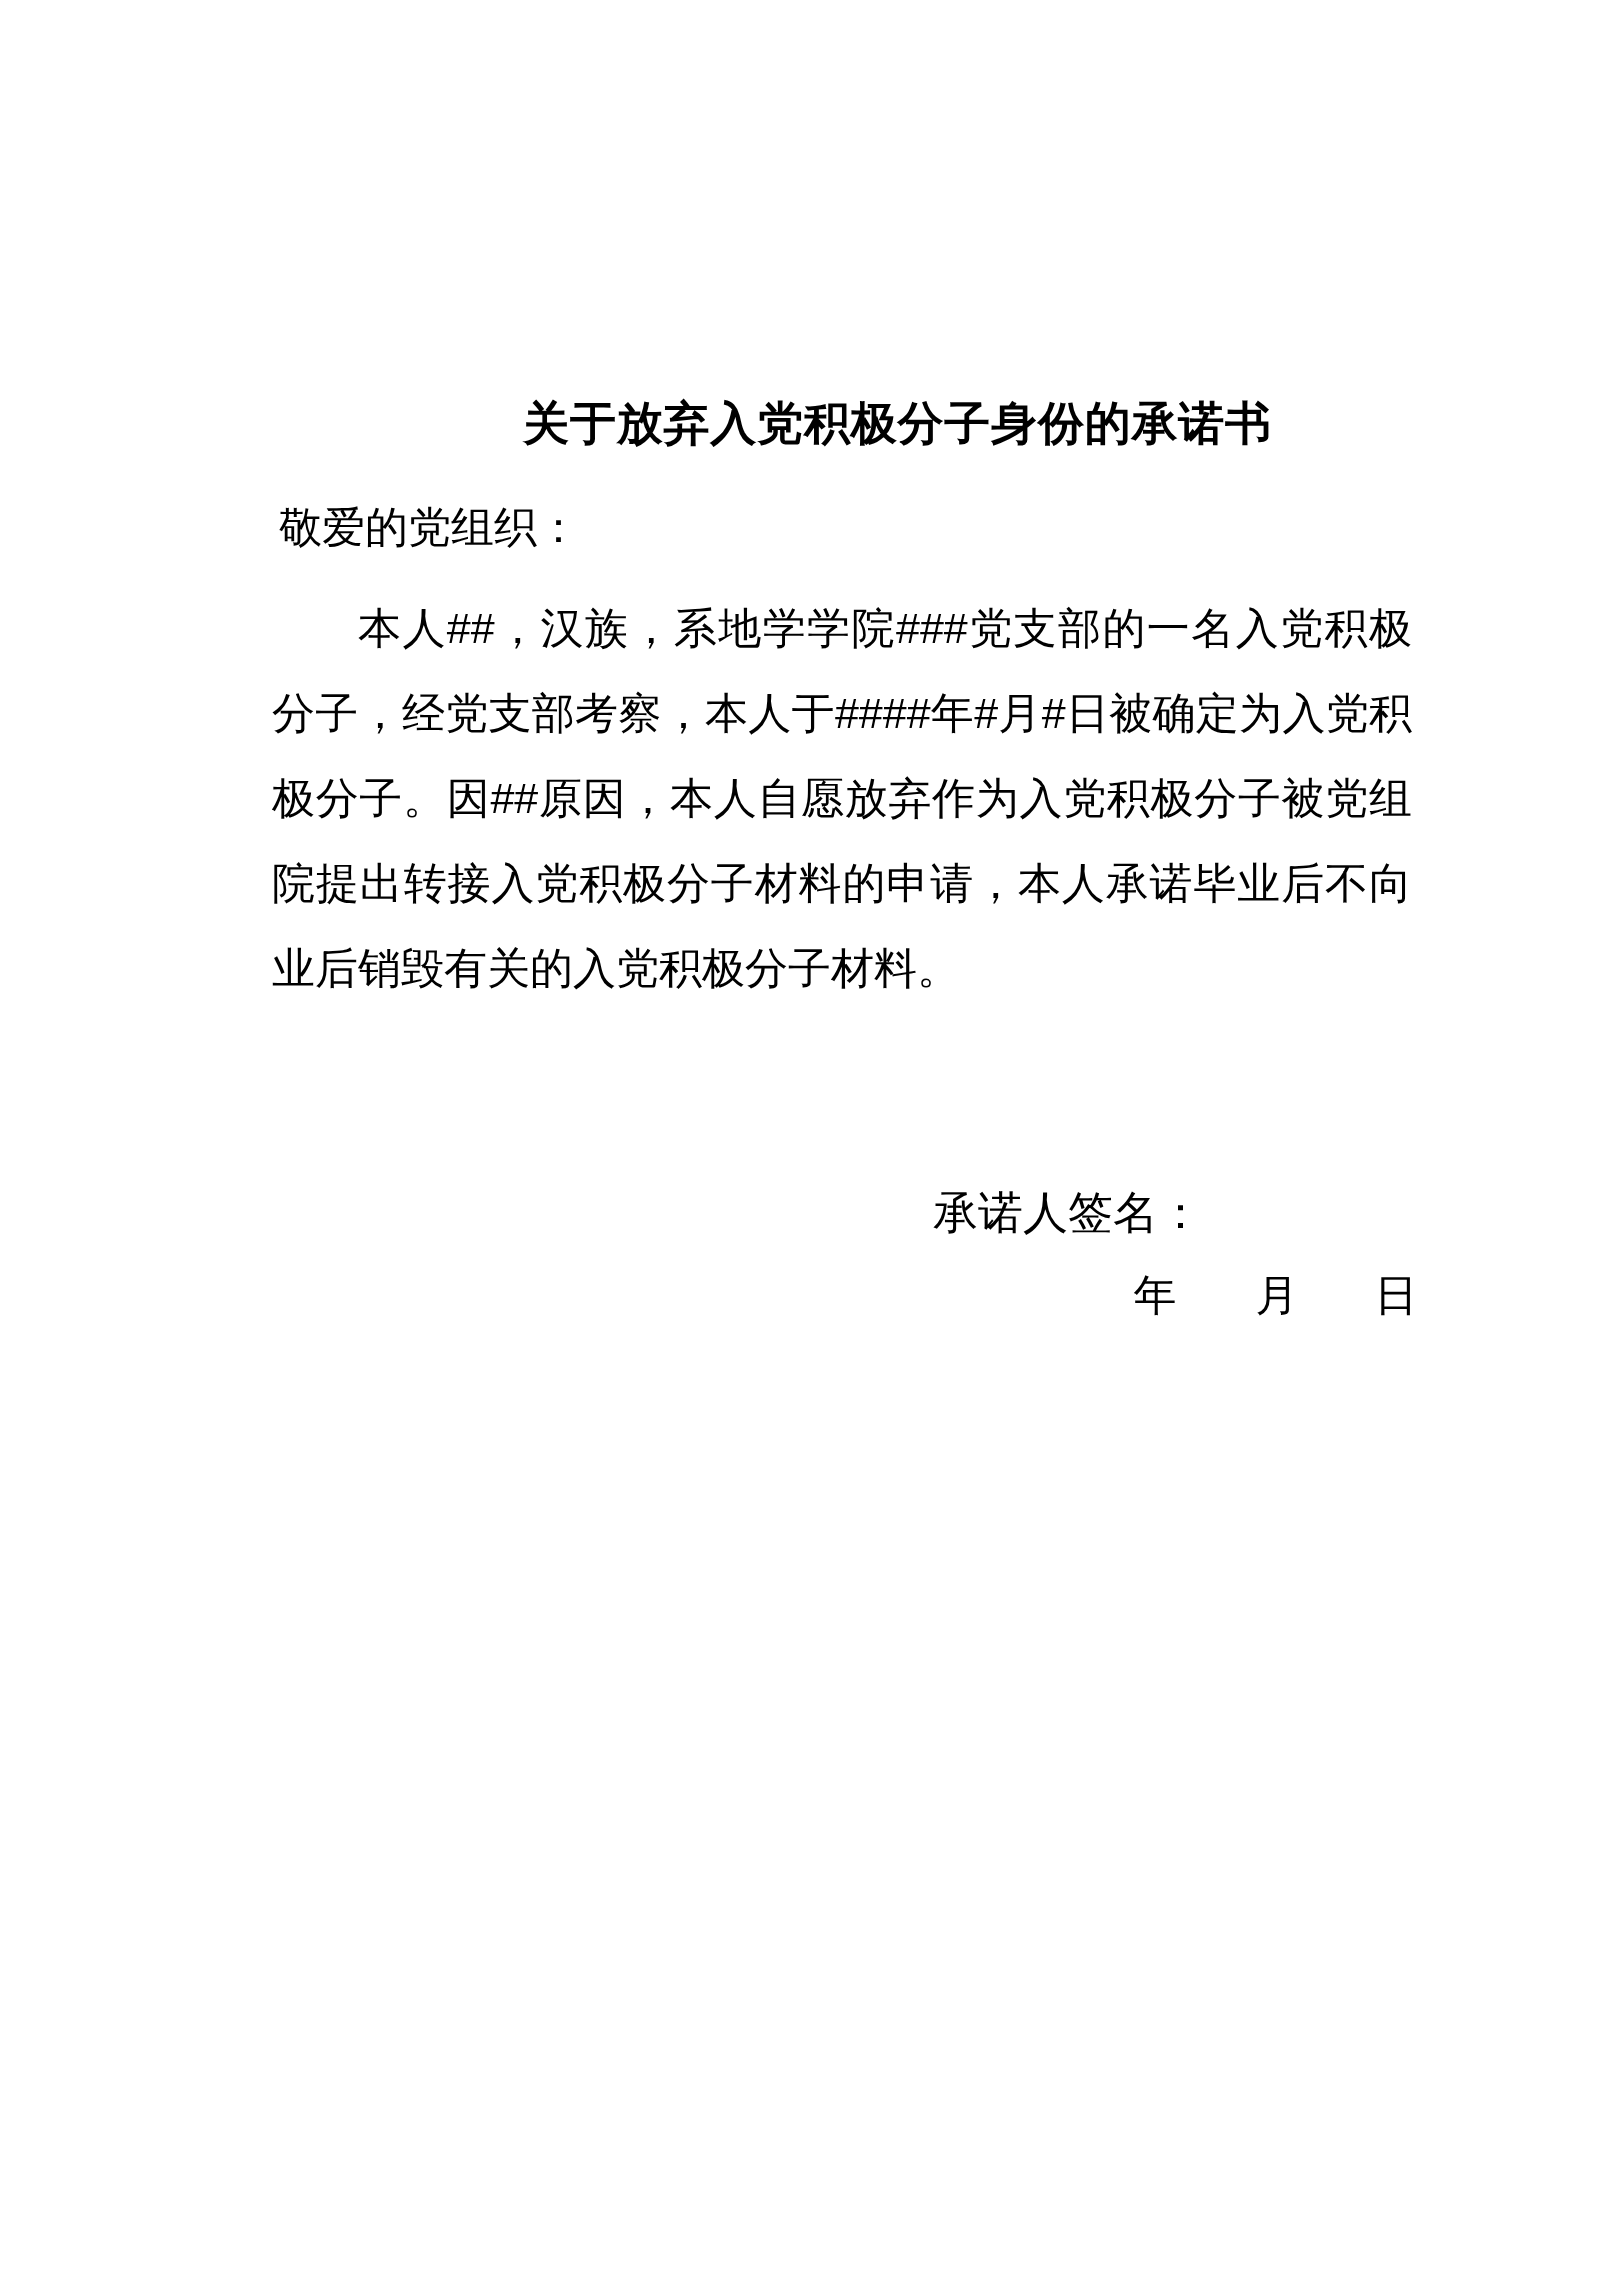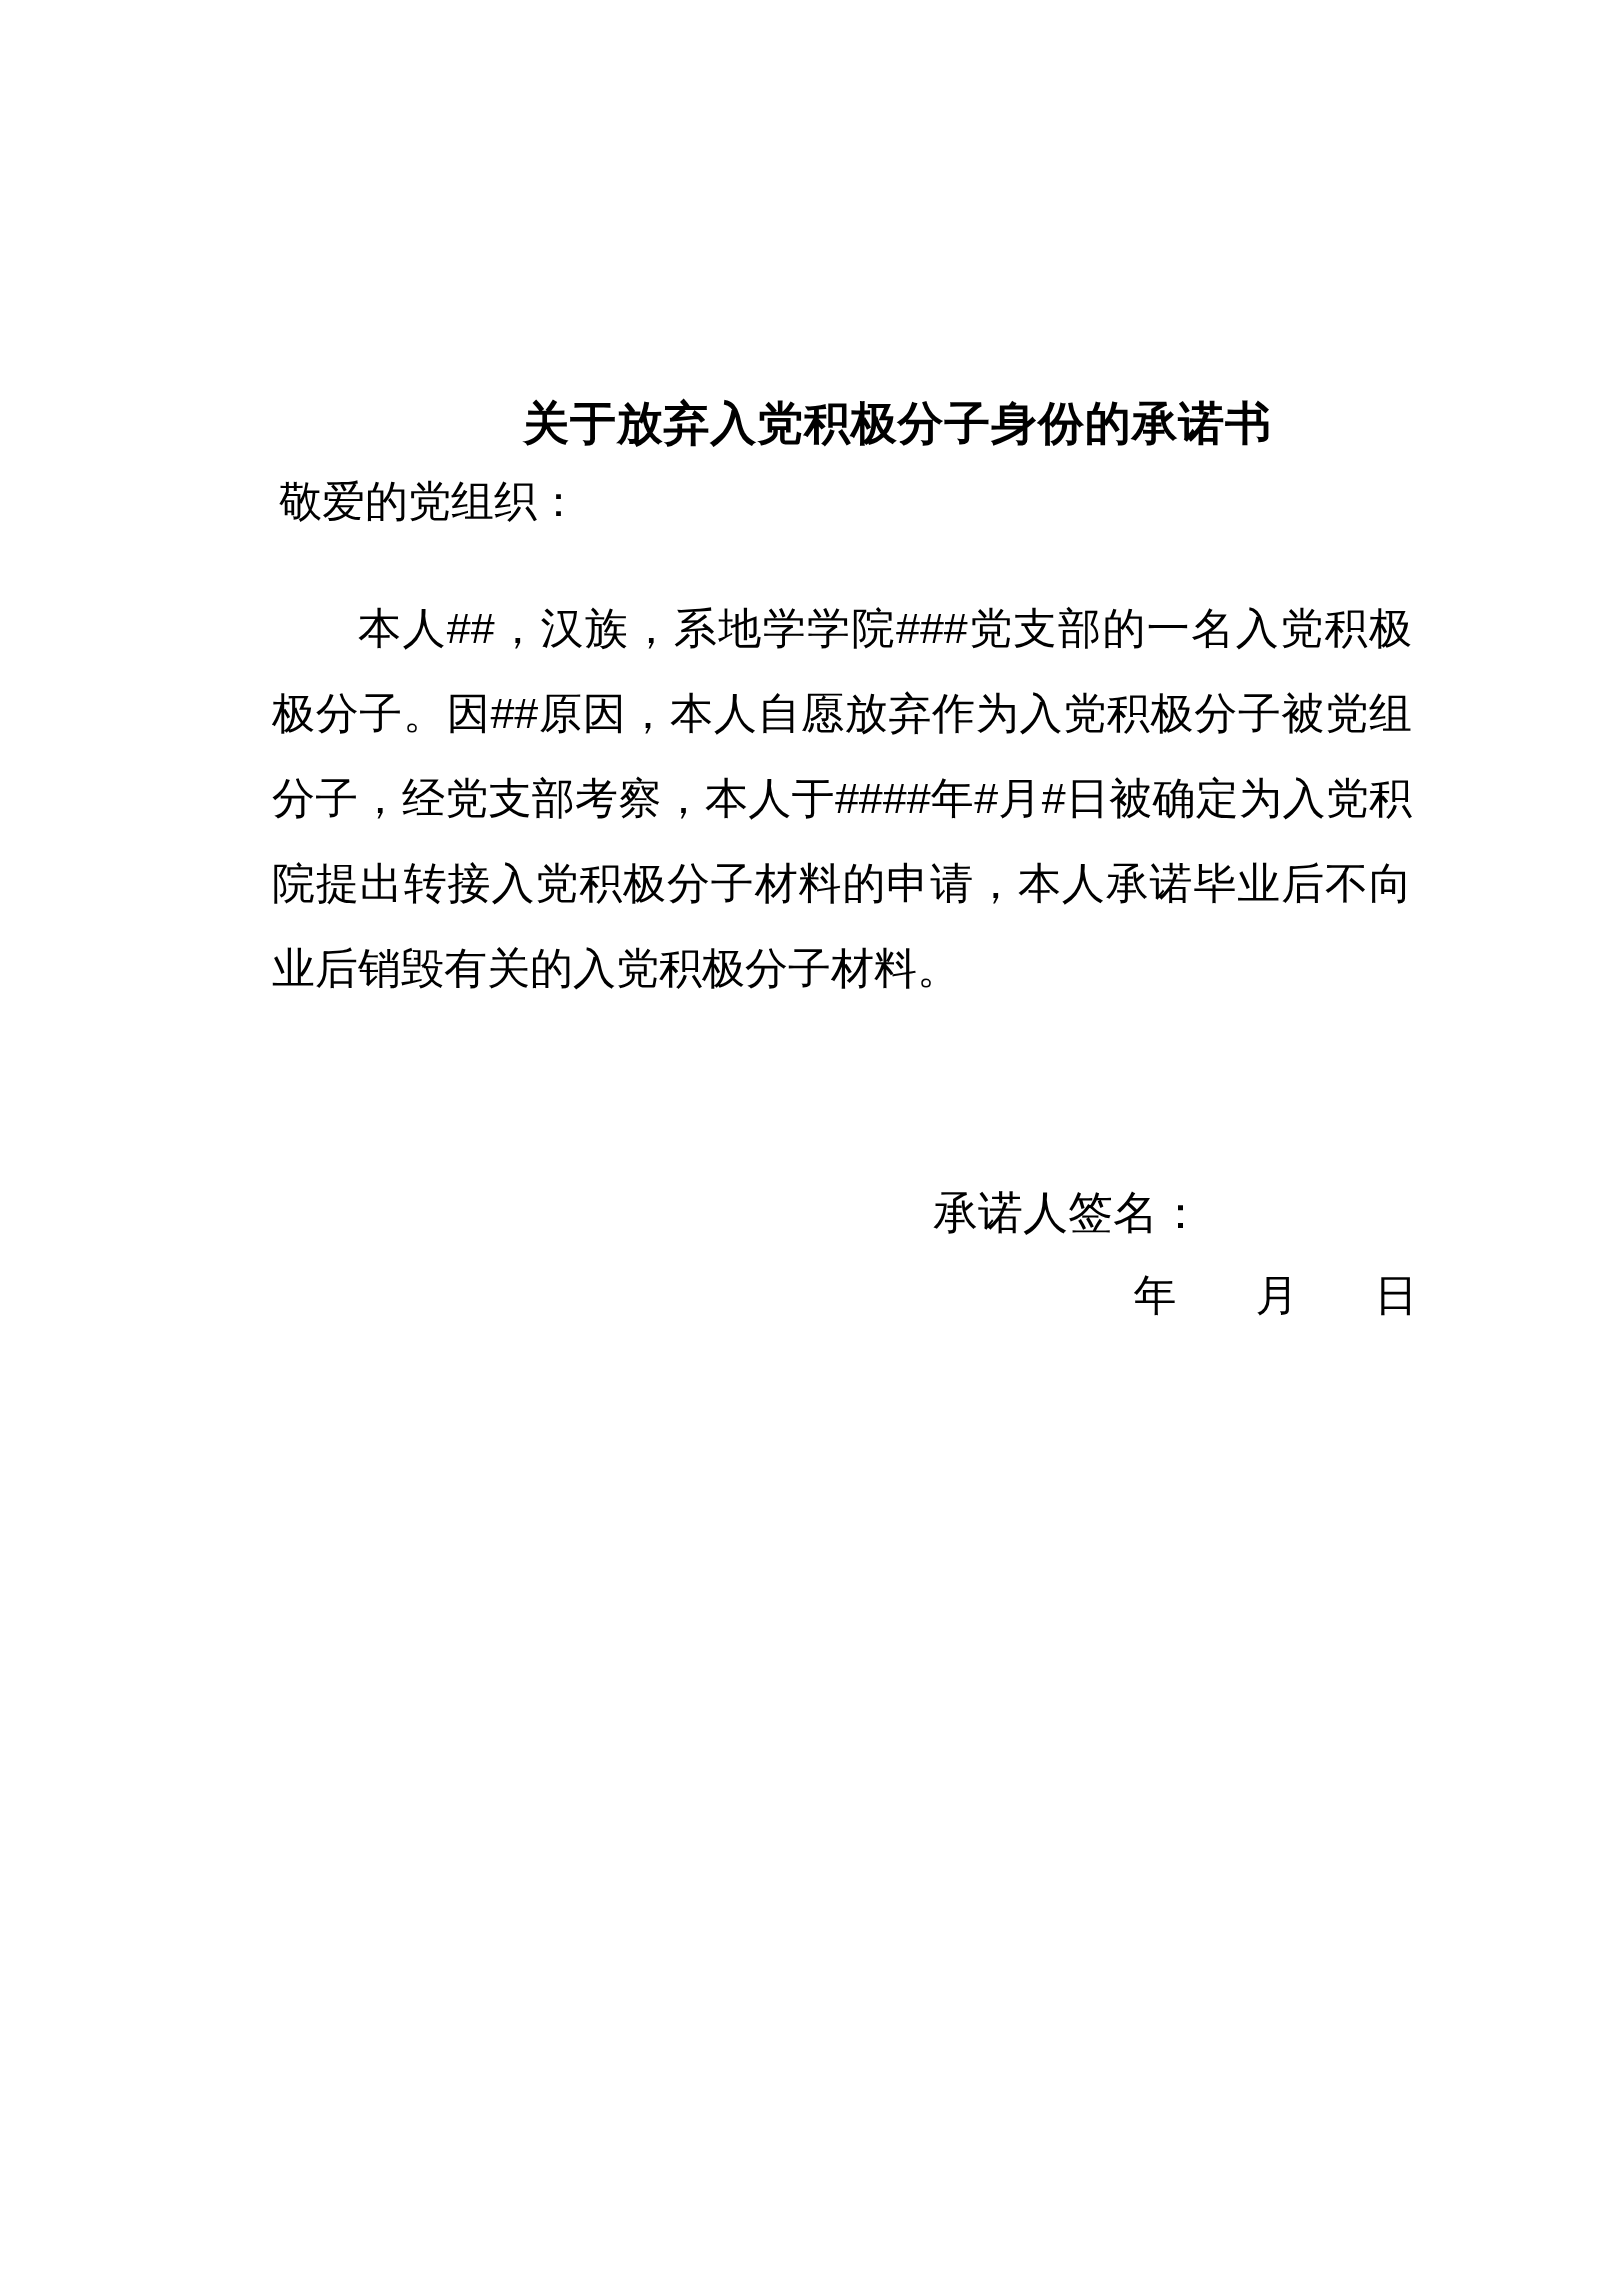"敬爱的党组织：" .salutation { top: 477px -> 503px }
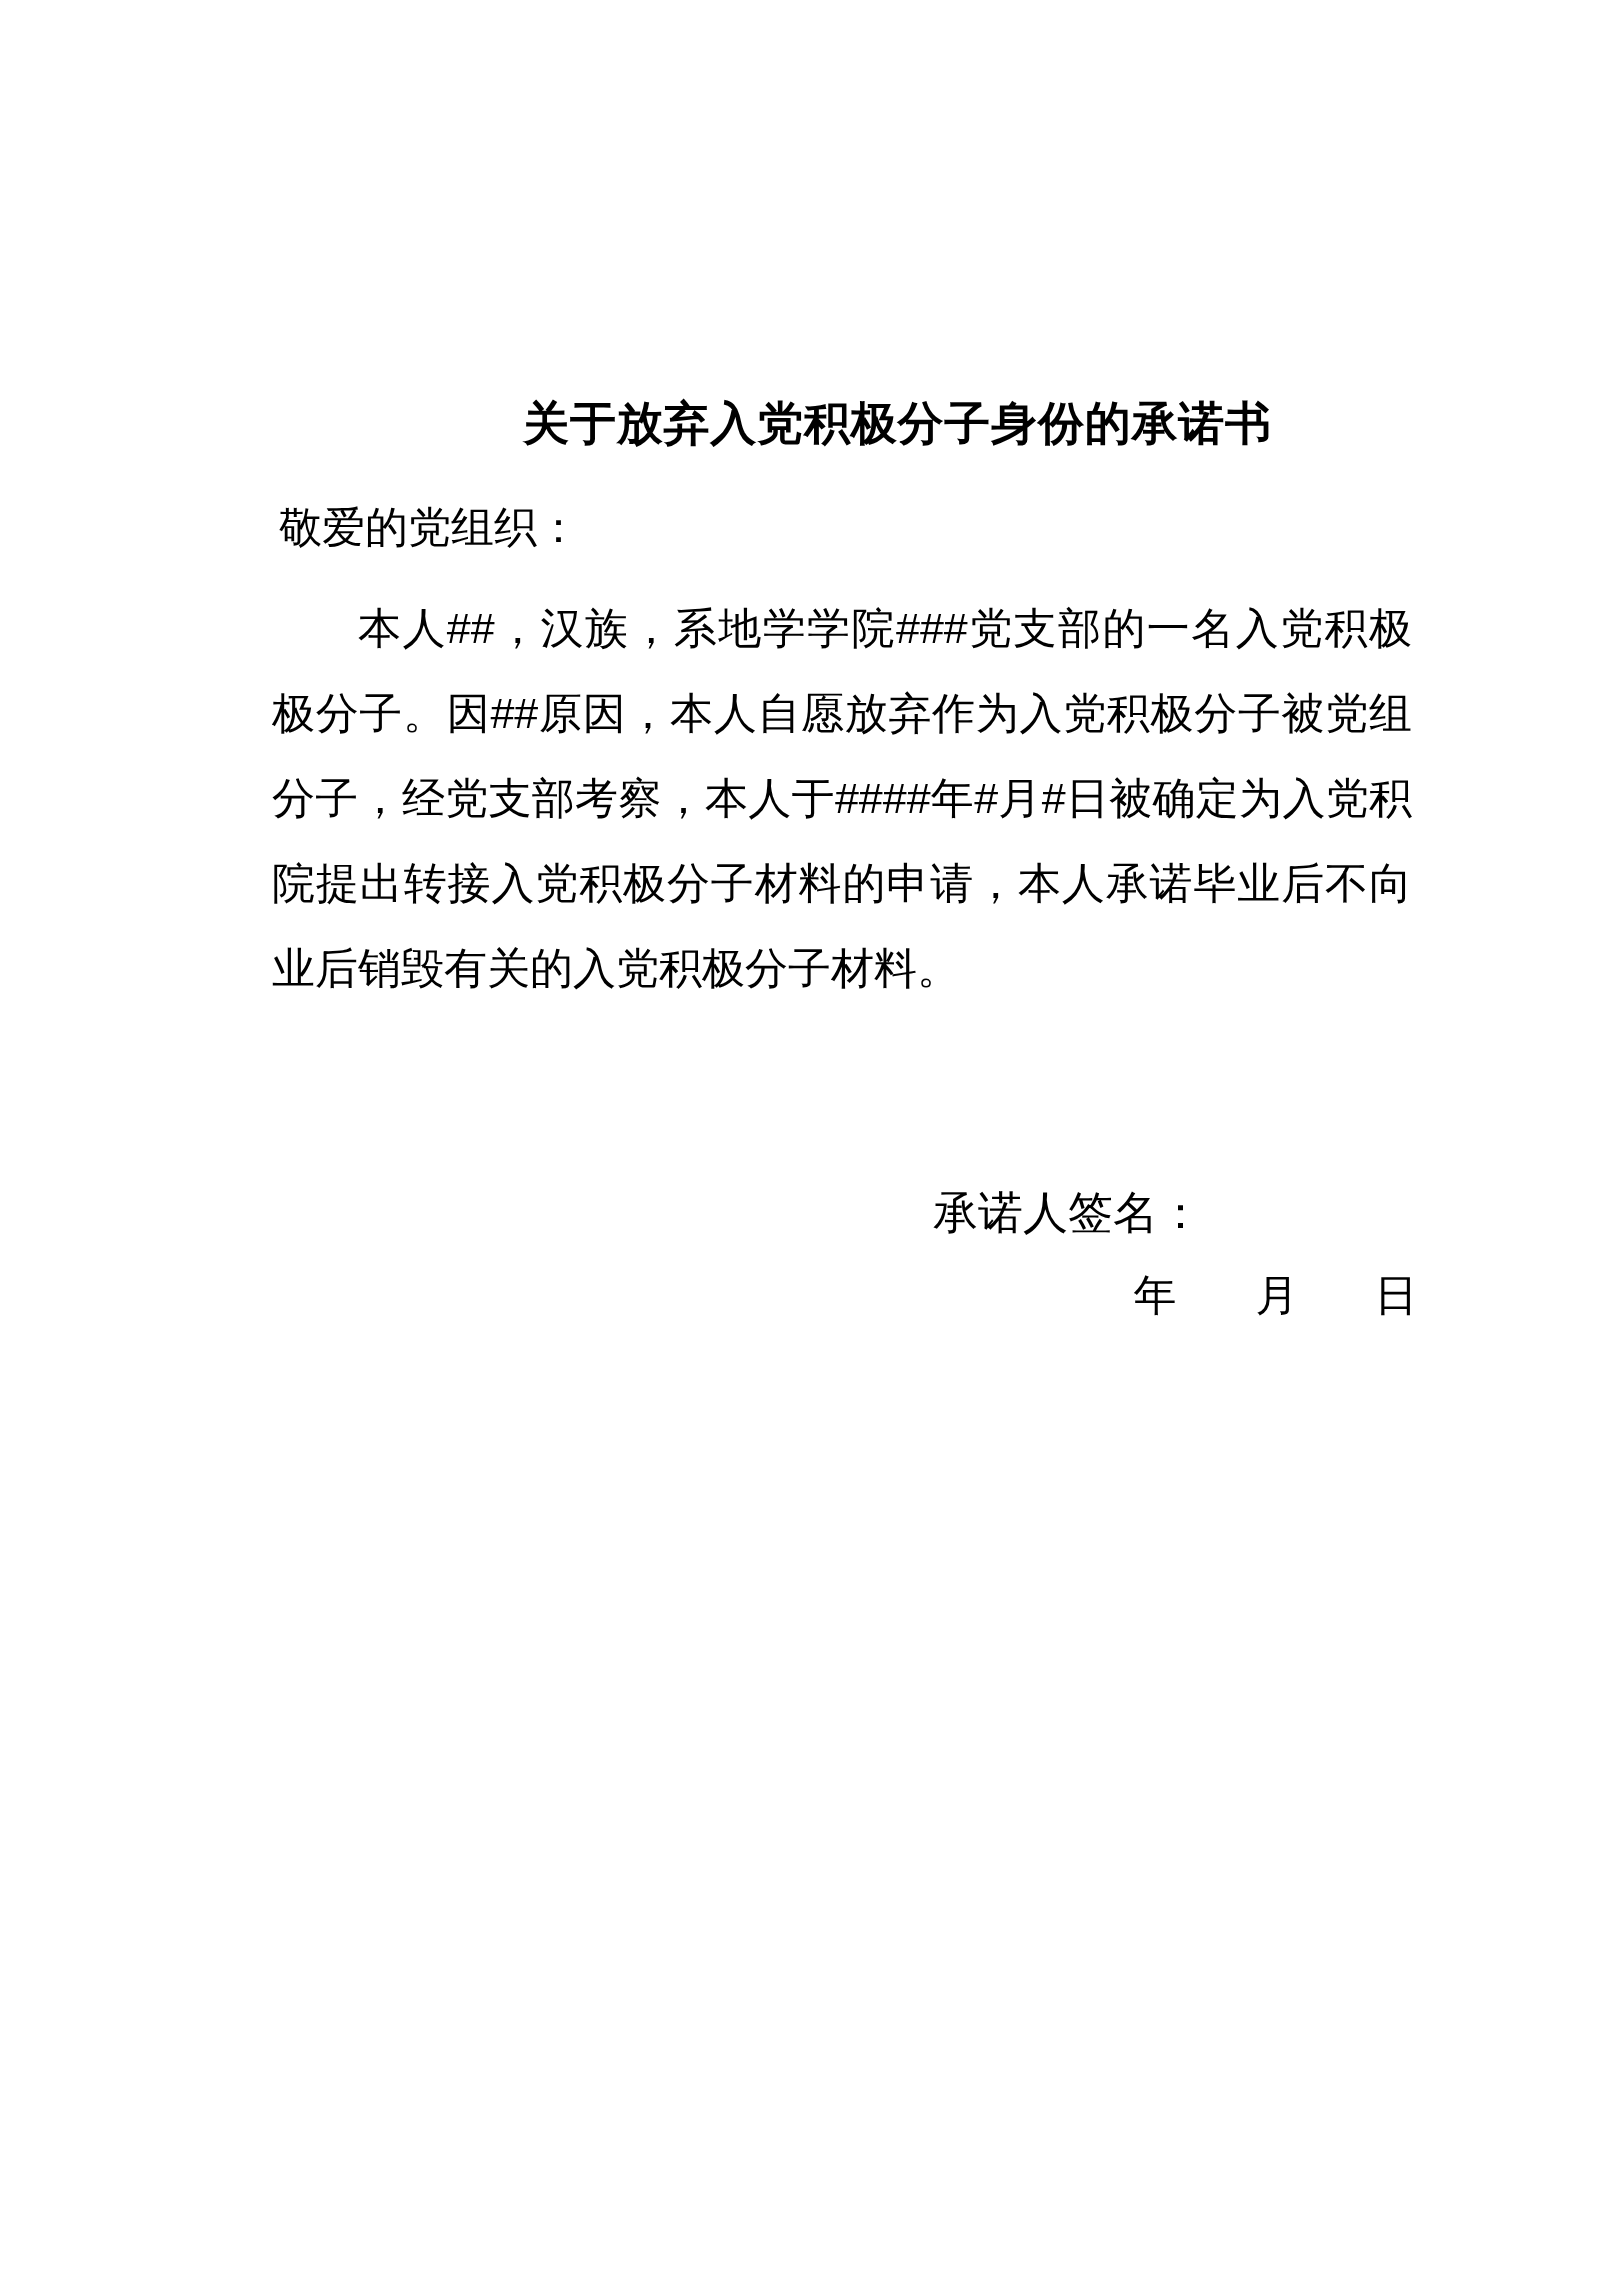"极分子。因##原因，本人自愿放弃作为入党积极分子被党组" div.body-line { order: before "分子，经党支部考察，本人于####年#月#日被确定为入党积" -> after "分子，经党支部考察，本人于####年#月#日被确定为入党积" }
